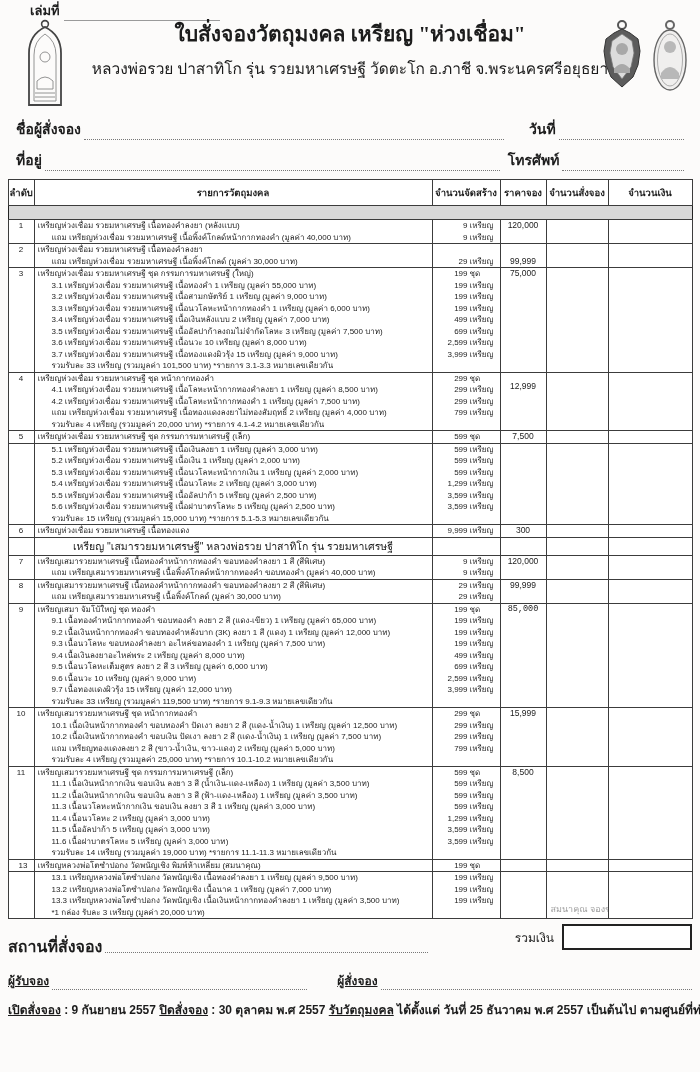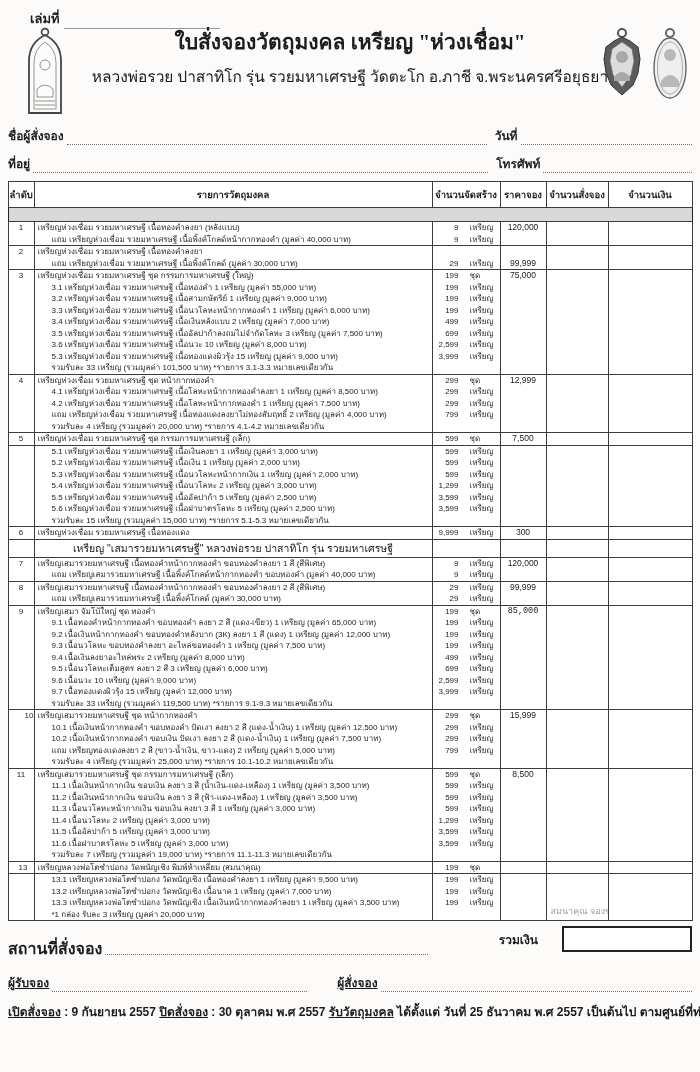"เล่มที่" .toprow { padding: 8px 30px 0 30px -> 0 30px 0 30px }
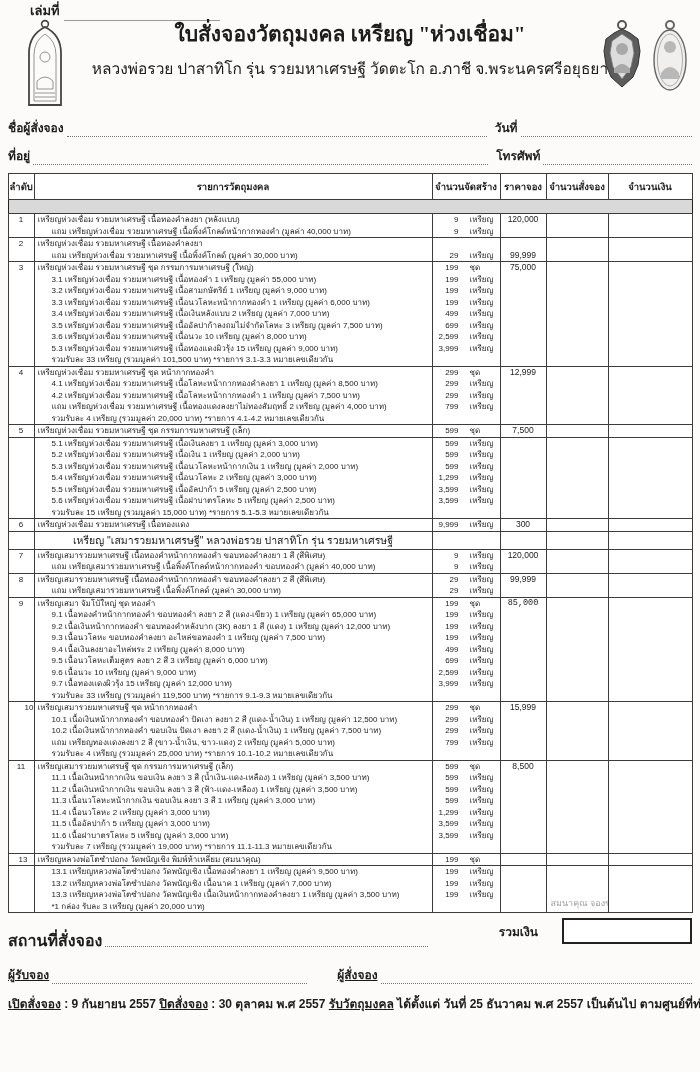"ชื่อผู้สั่งจอง" .formline { font-size: 12px -> 14px; padding: 0 8px -> 0 16px }
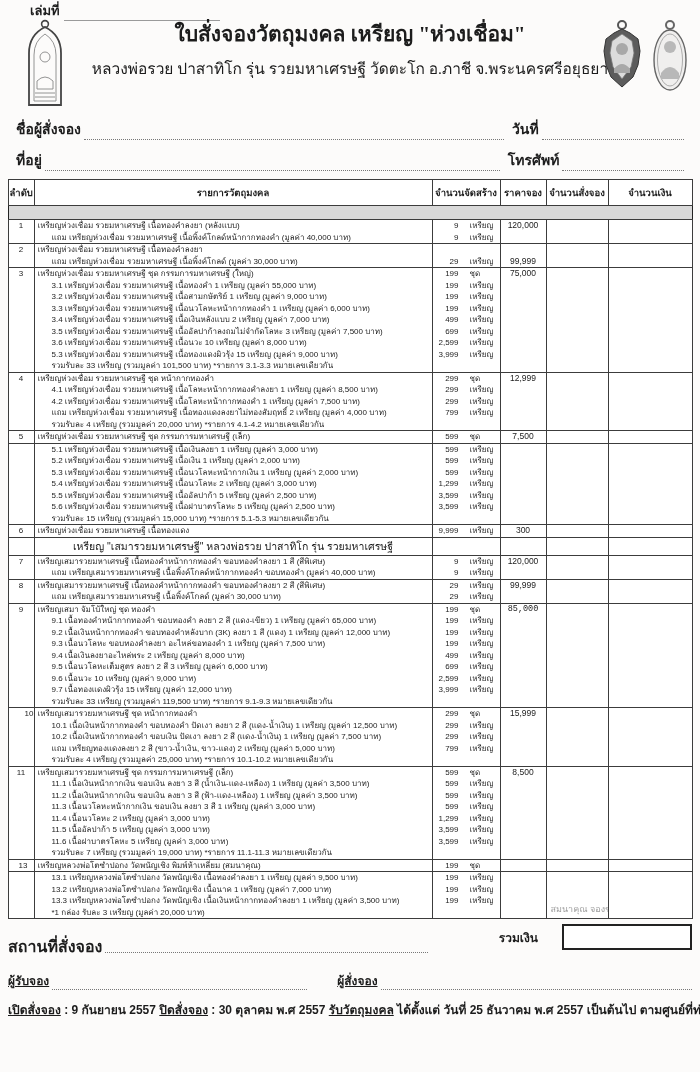"วันที่" span.lbl { margin-left: 8px -> 25px }
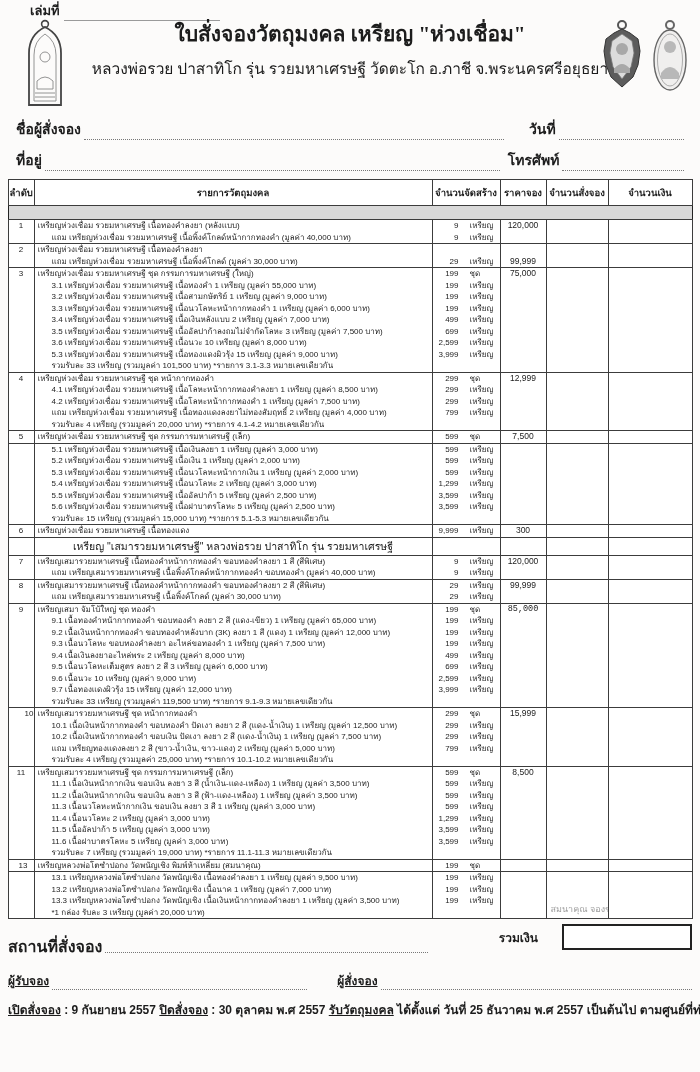"เหรียญ" .qline .u { margin-left: 11px -> 2px }
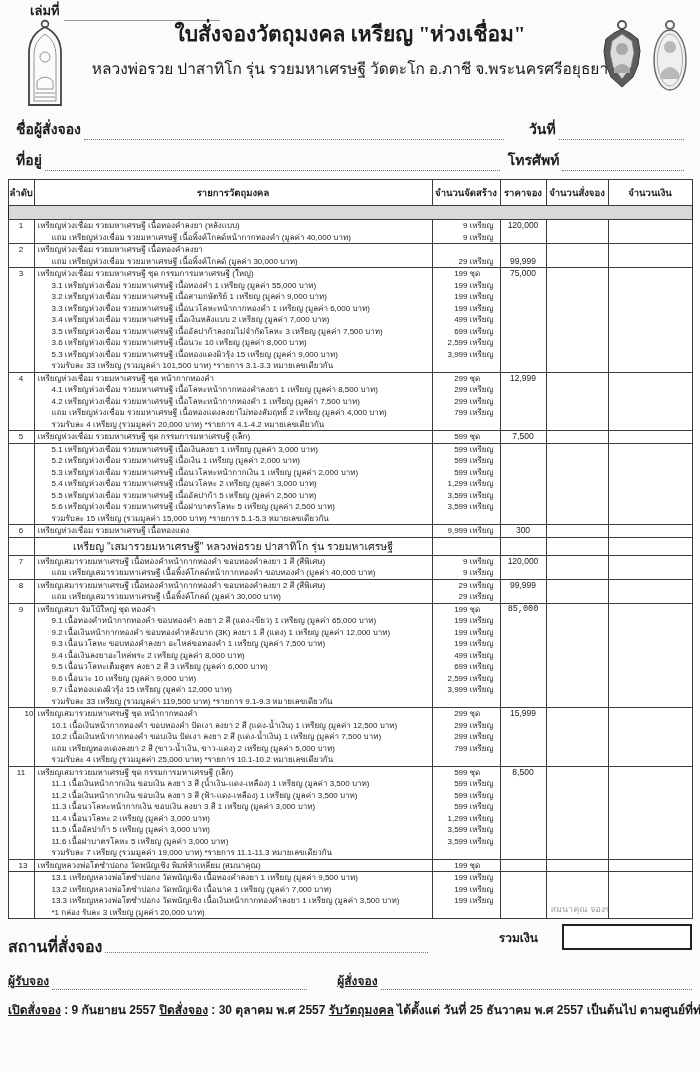"5.3 เหรียญห่วงเชื่อม รวยมหาเศรษฐี เนื้อทองแดงผิวรุ้ง 15" div.line { text: 5.3 -> 3.7 }
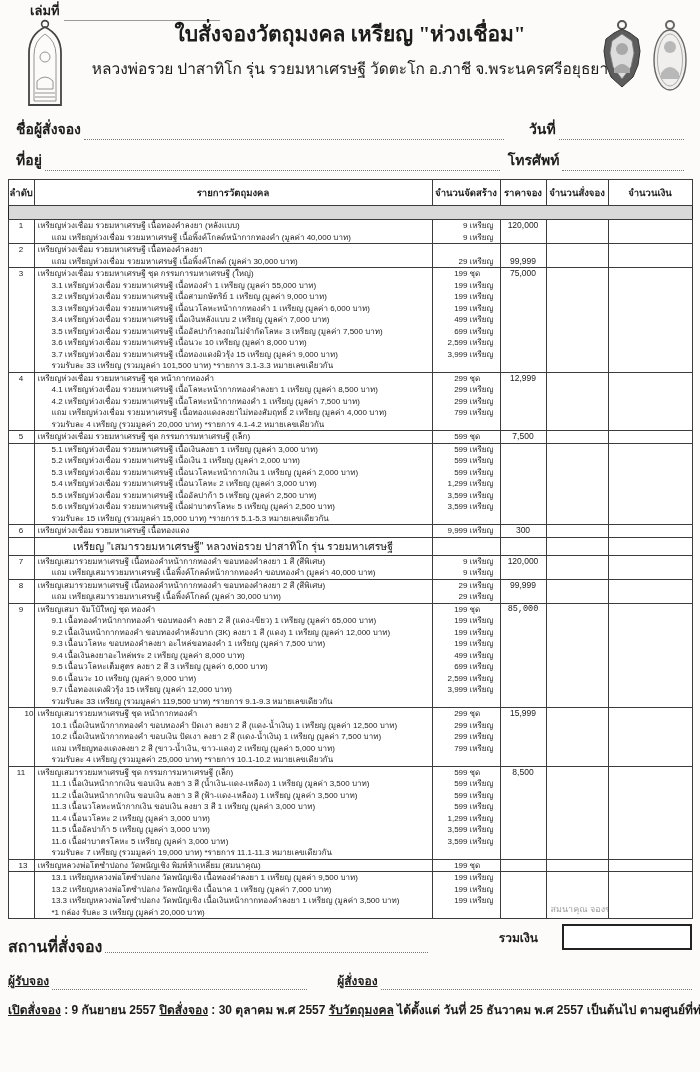"12,999" div.pricev { padding-top: 0px -> 8px }
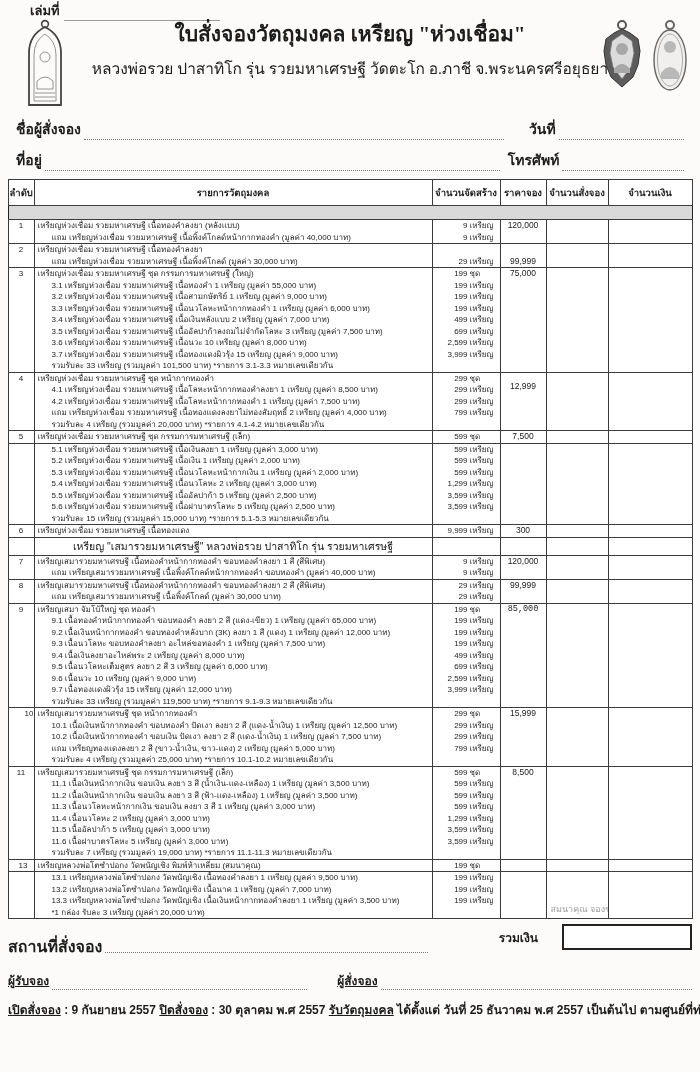"10" div.line { text-align: right -> center }
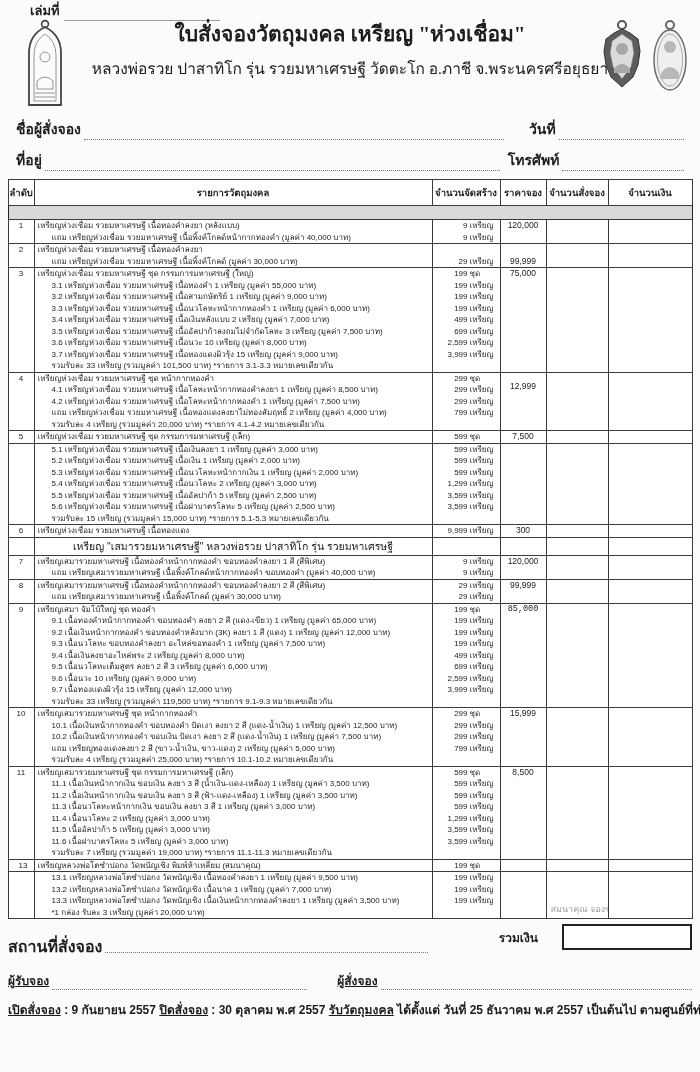"รวมรับละ 7 เหรียญ (รวมมูลค่า 19,000" div.line { text: 7 -> 14 }
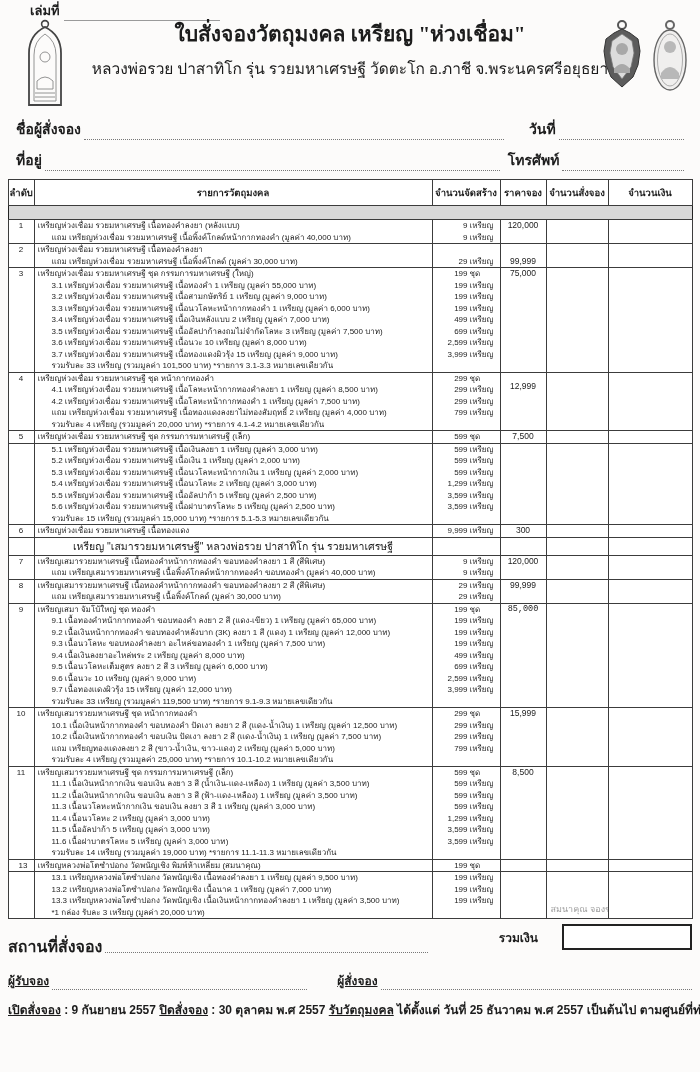"รวมเงิน" .totalrow .lbl { font-weight: bold -> normal; margin-right: 24px -> 8px }
